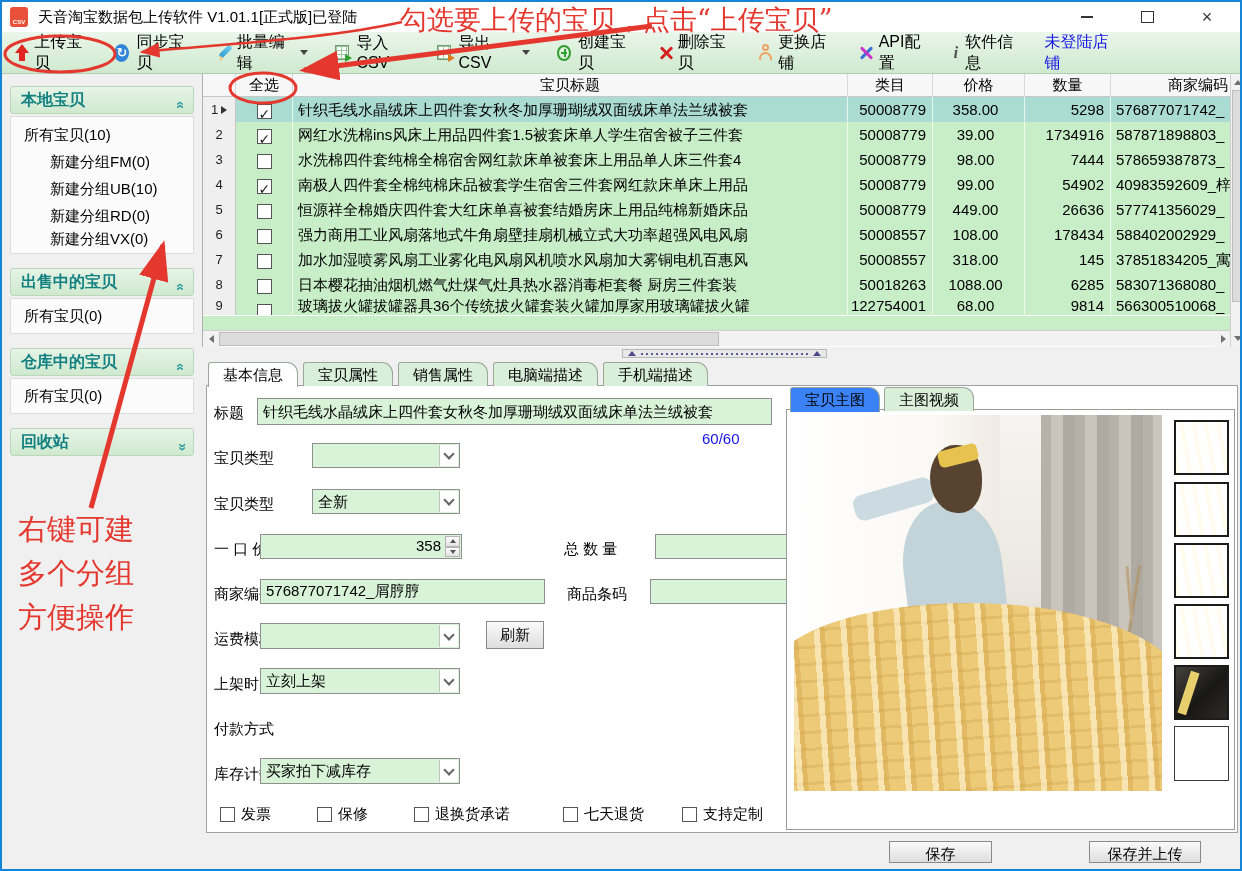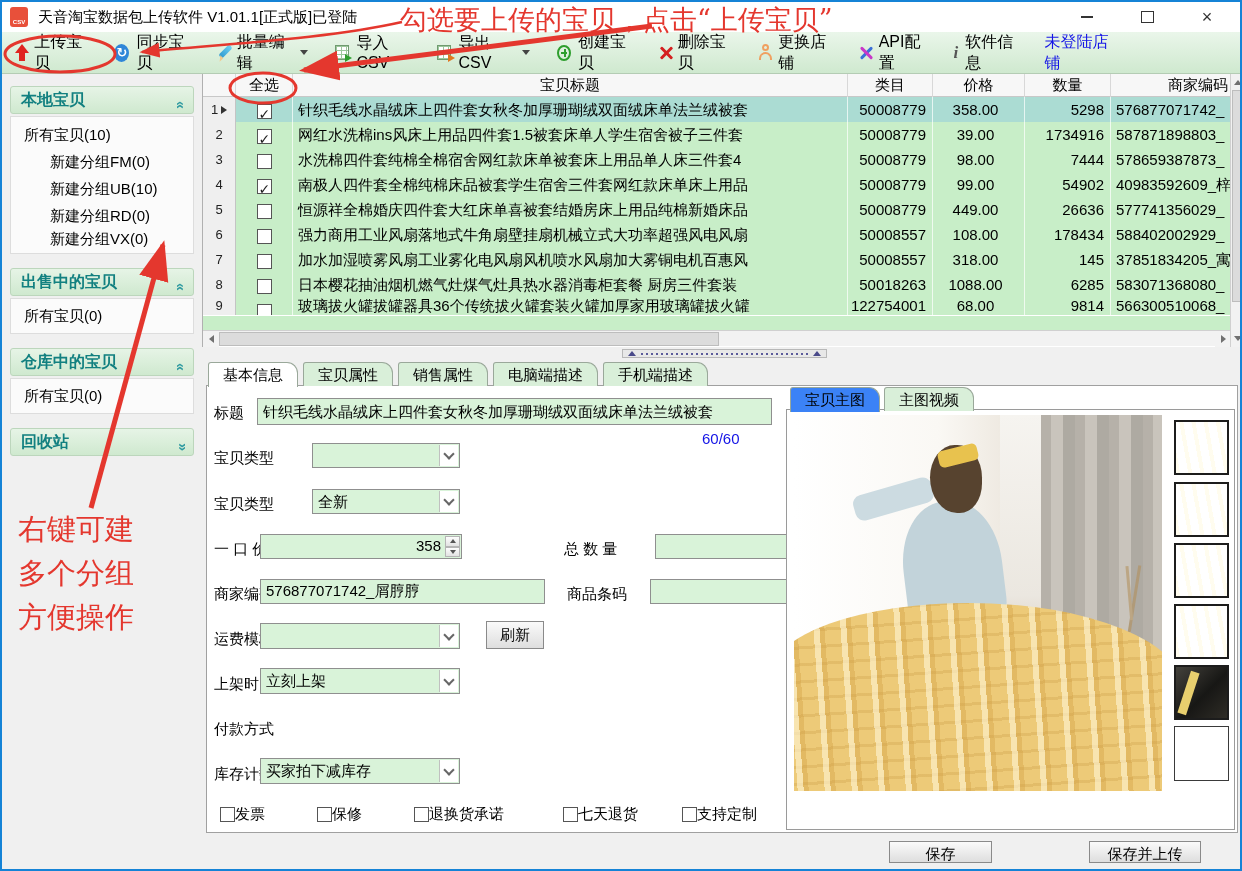"发票" .optrow { gap: 0 -> 6px }
